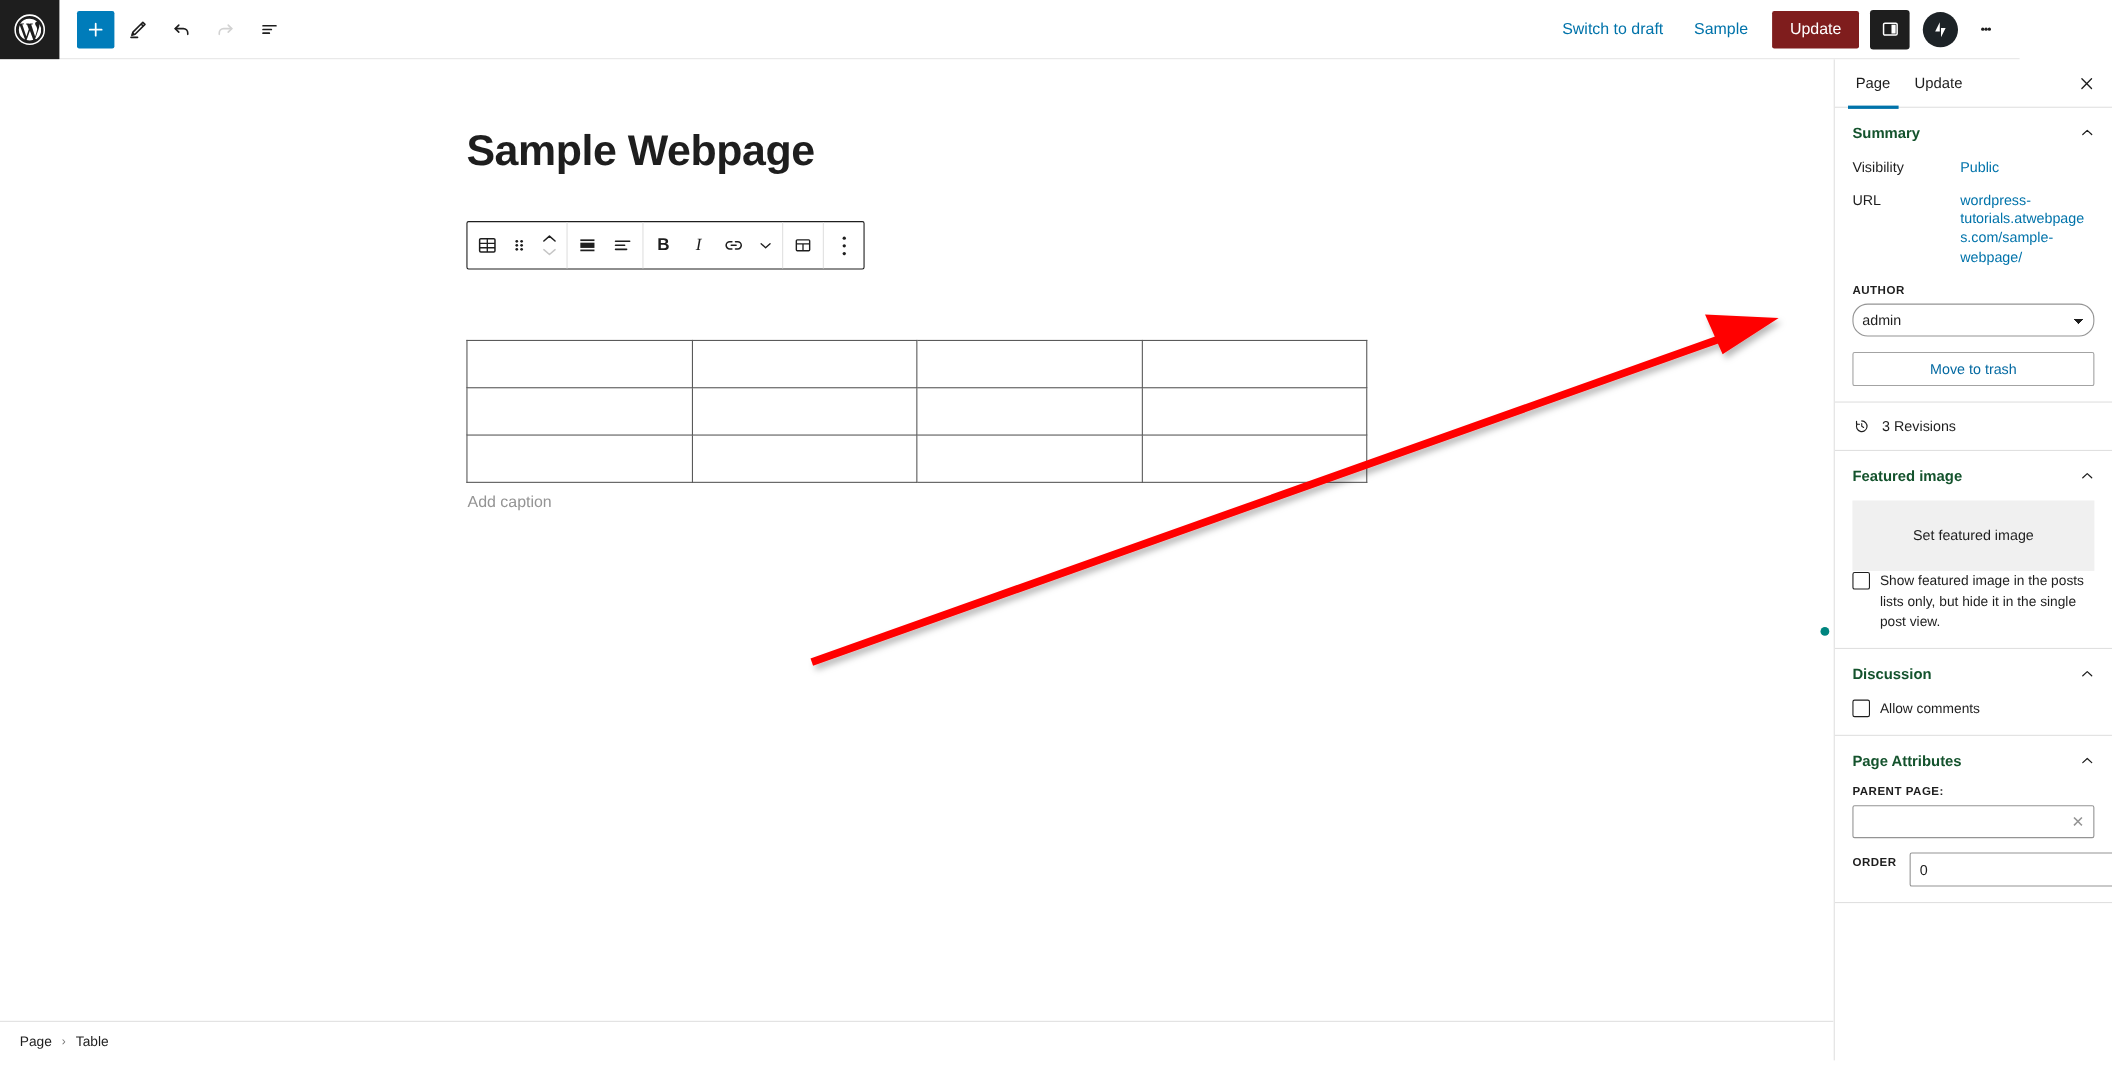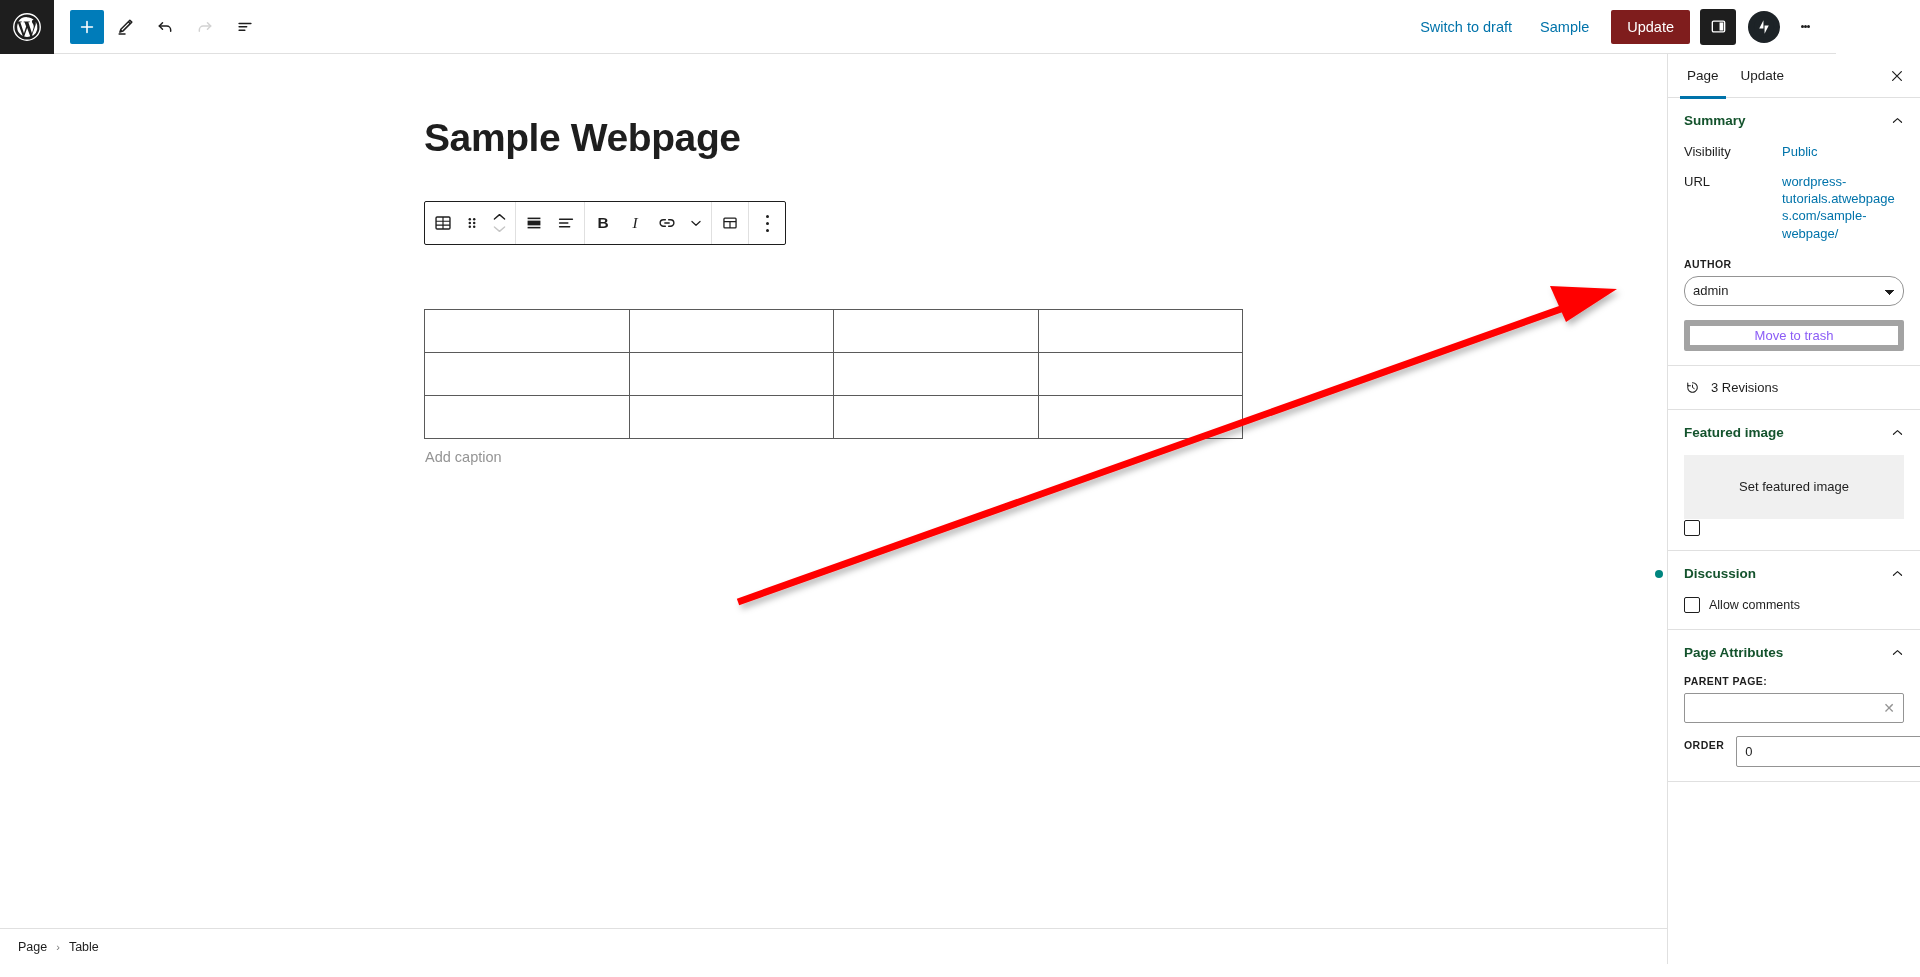"Move to trash" .trash-btn { border: 6px solid #a3a3a3 -> 1px solid #a3a3a3; color: #8b5cf6 -> #0369a1 }
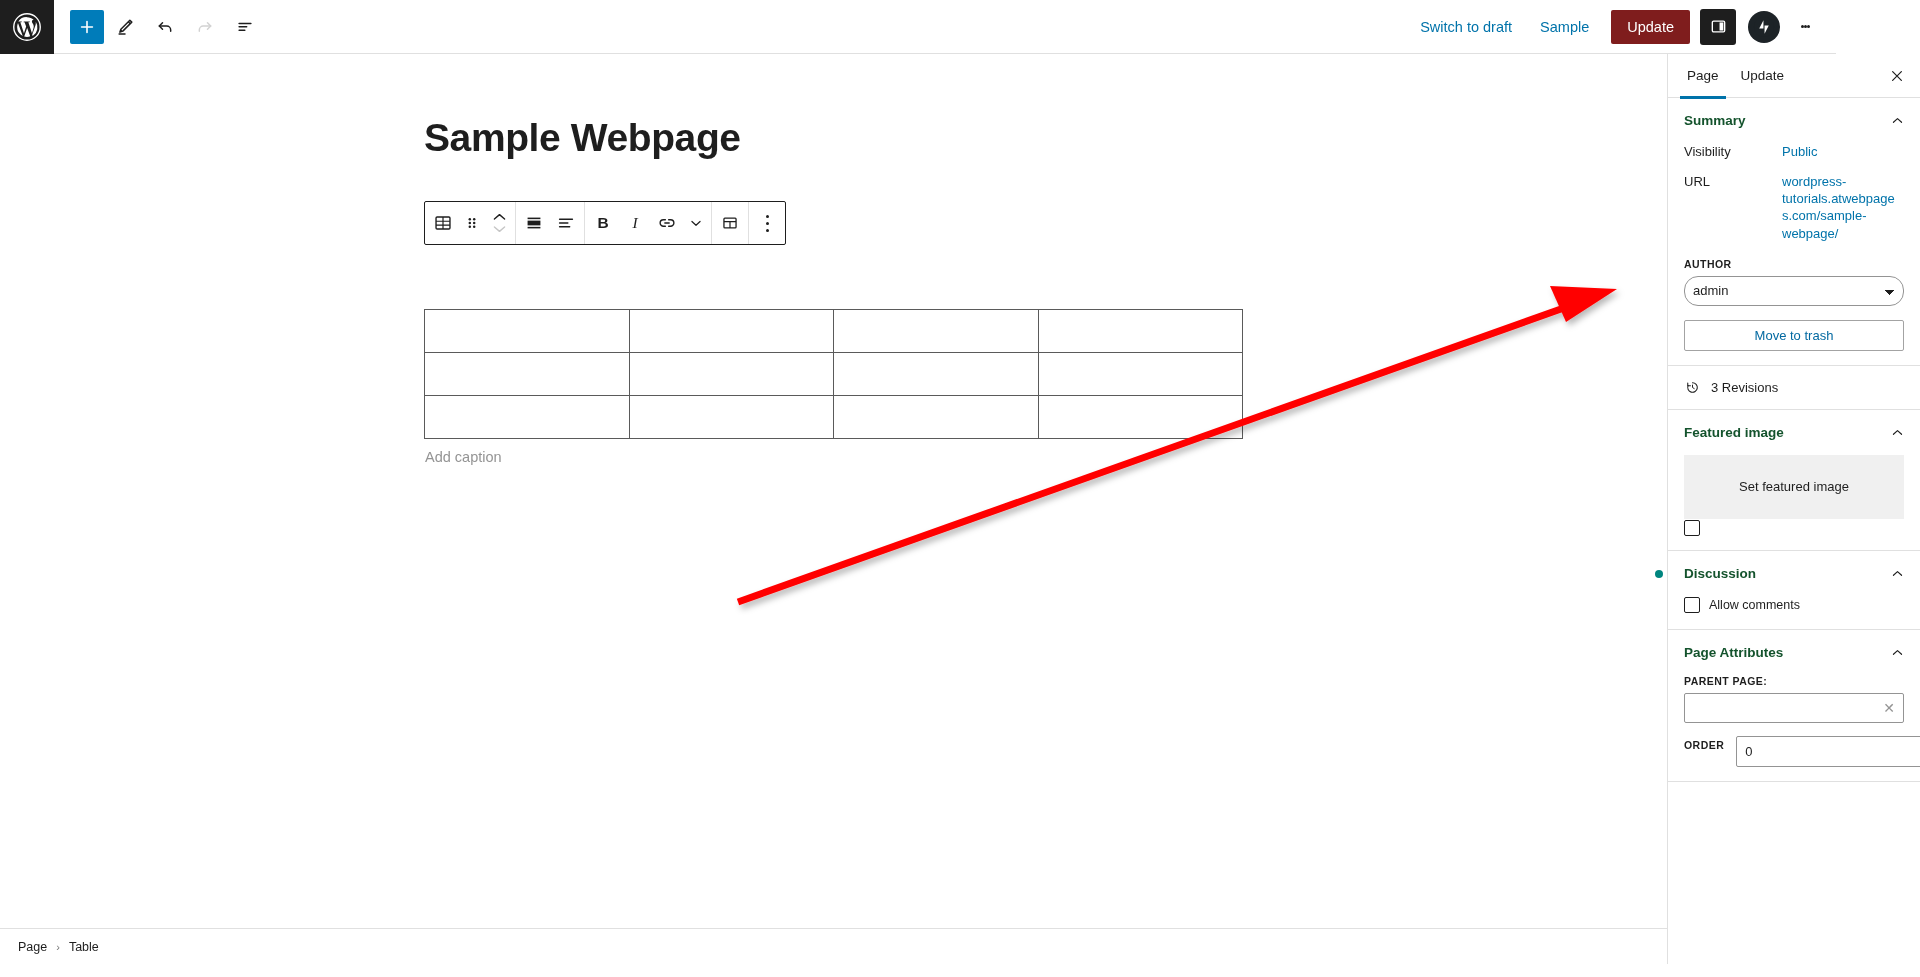"Show featured image in the" span.chk-label { html: none -> <span>Show featured image in the posts lists only, but hide it in the single post view.</span> }
